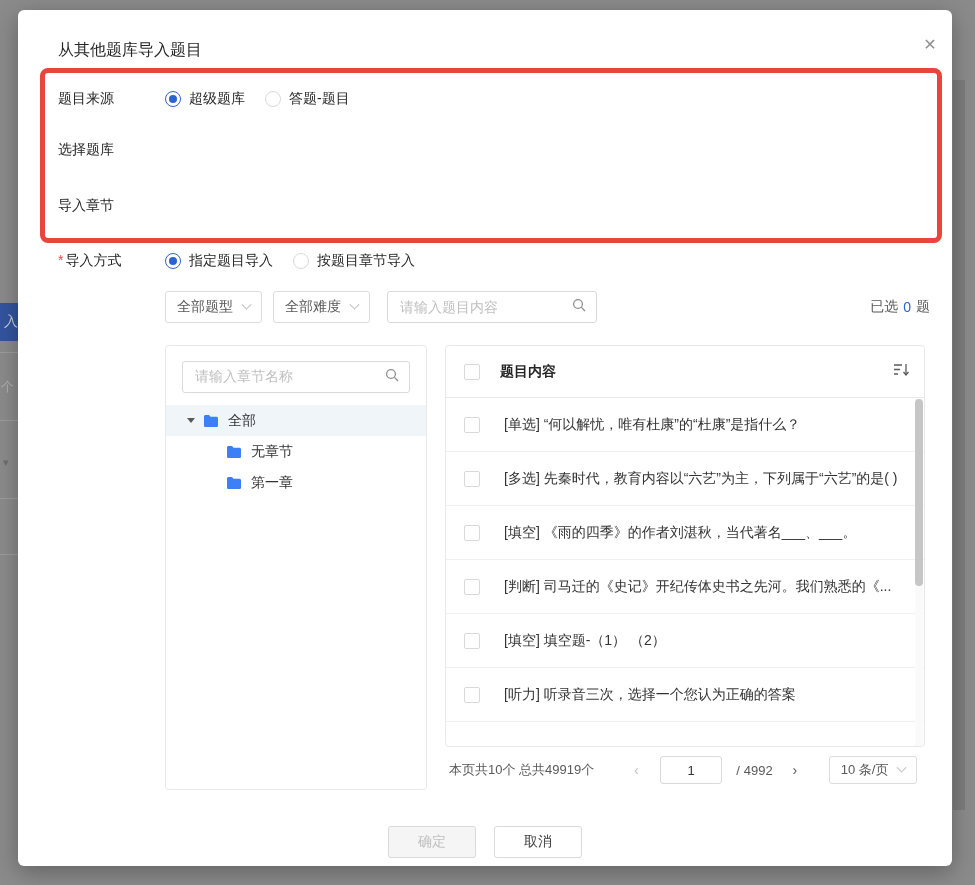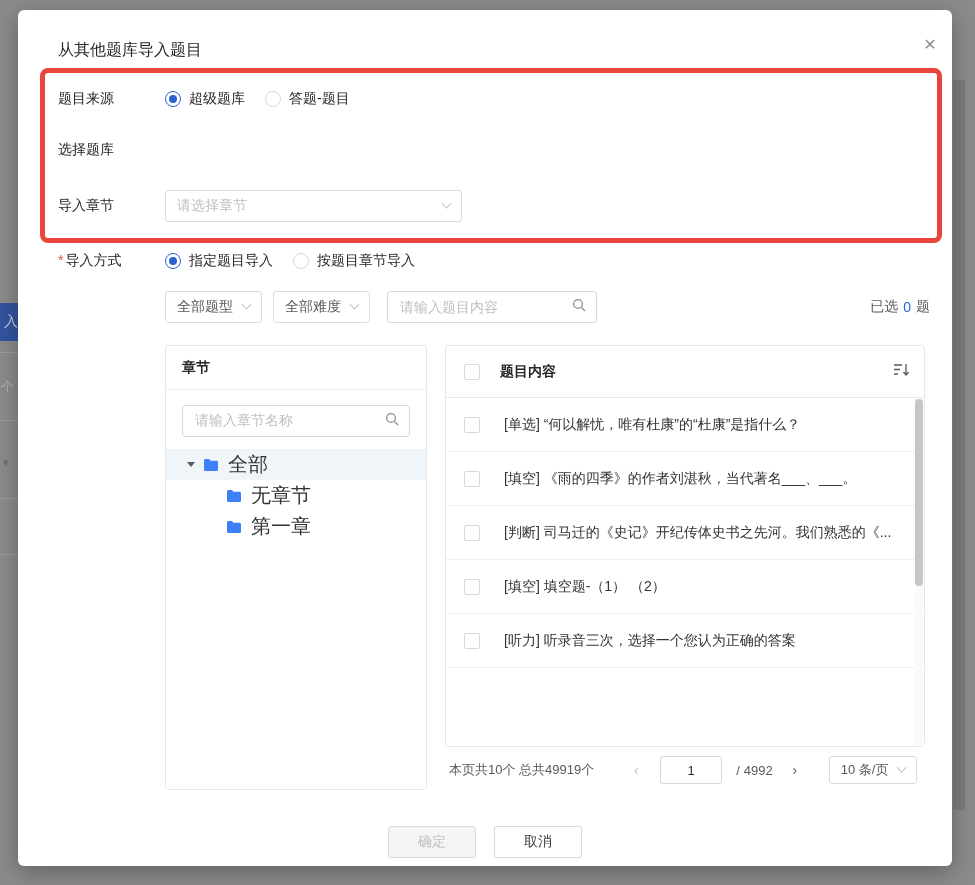"请选择章节" div.select-box { html: <div> <span>请选择章节</span> <span></span> </div> -> none }
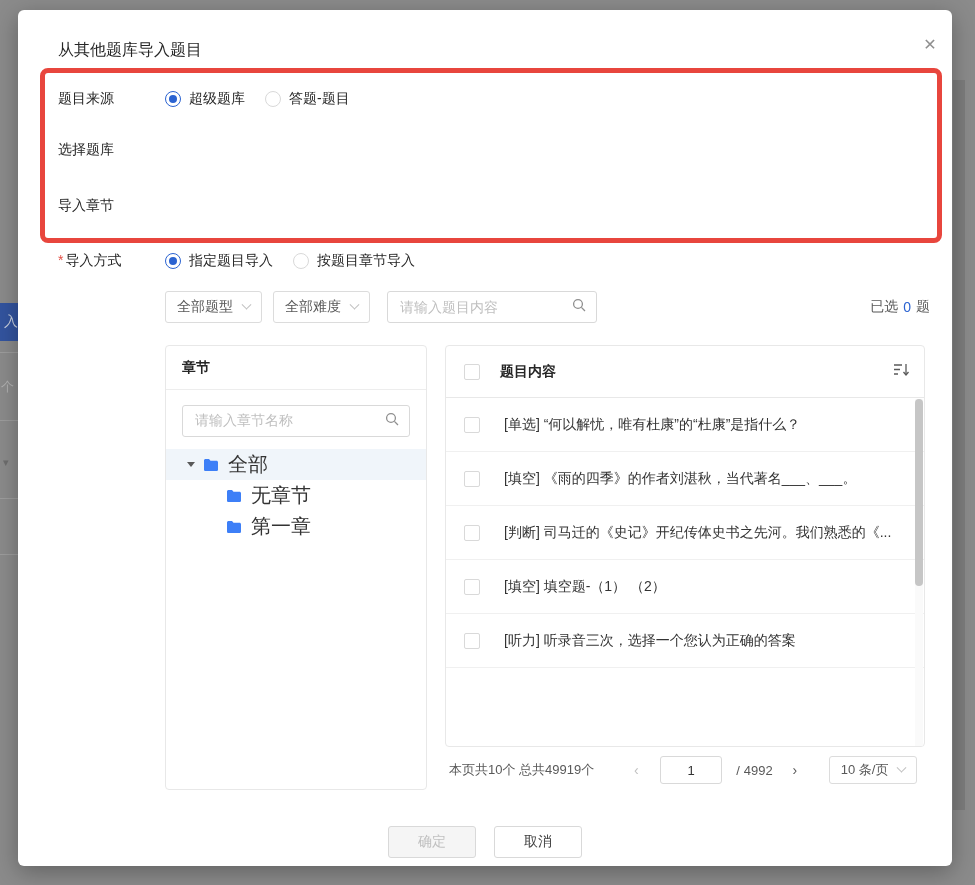"章节" div.chap-head { html: <div>章节</div> -> none }
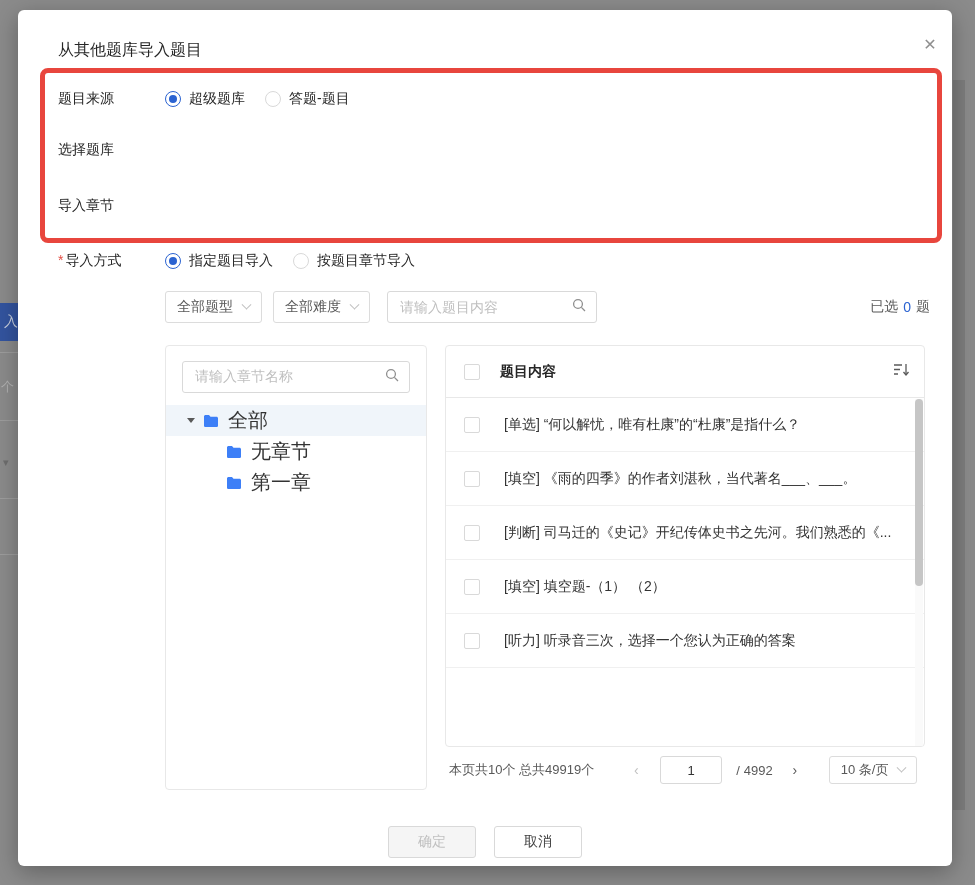"全部" .tree-row { font-size: 20px -> 14px }
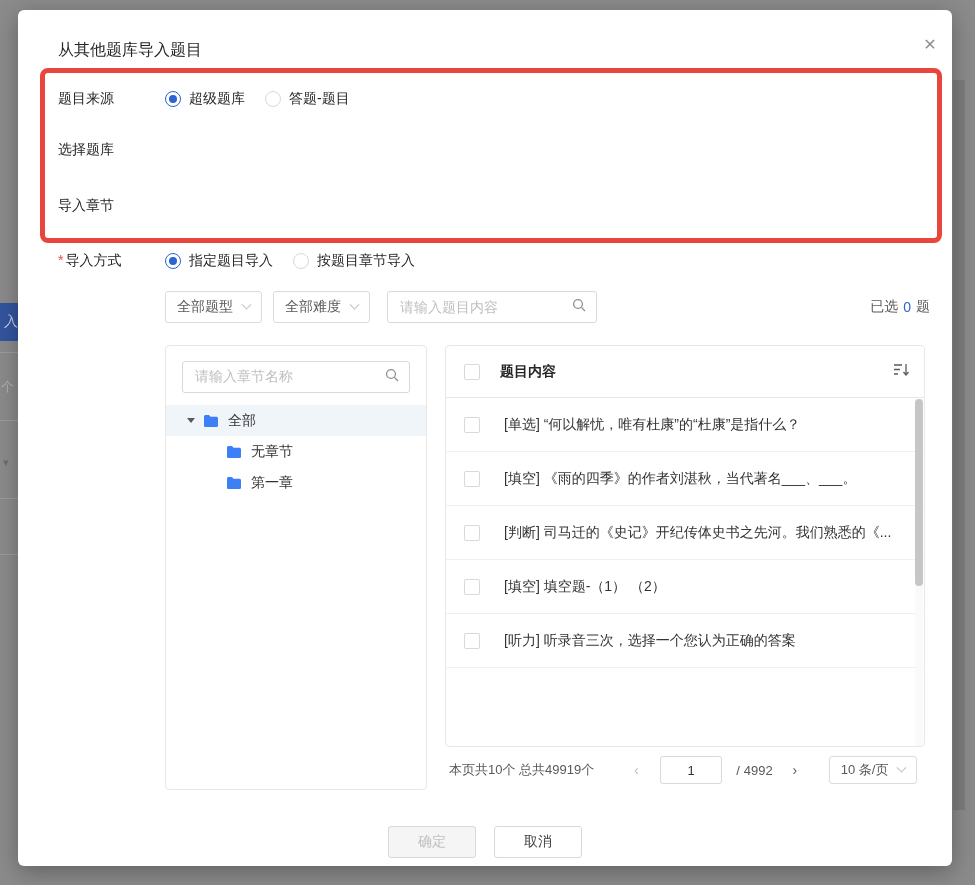"[多选] 先秦时代，教育内容以“六艺”为主，下列属于“六艺”的是( )" div.q-row { html: none -> <div> <span></span> <span>[多选] 先秦时代，教育内容以“六艺”为主，下列属于“六艺”的是( )</span> </div> }
